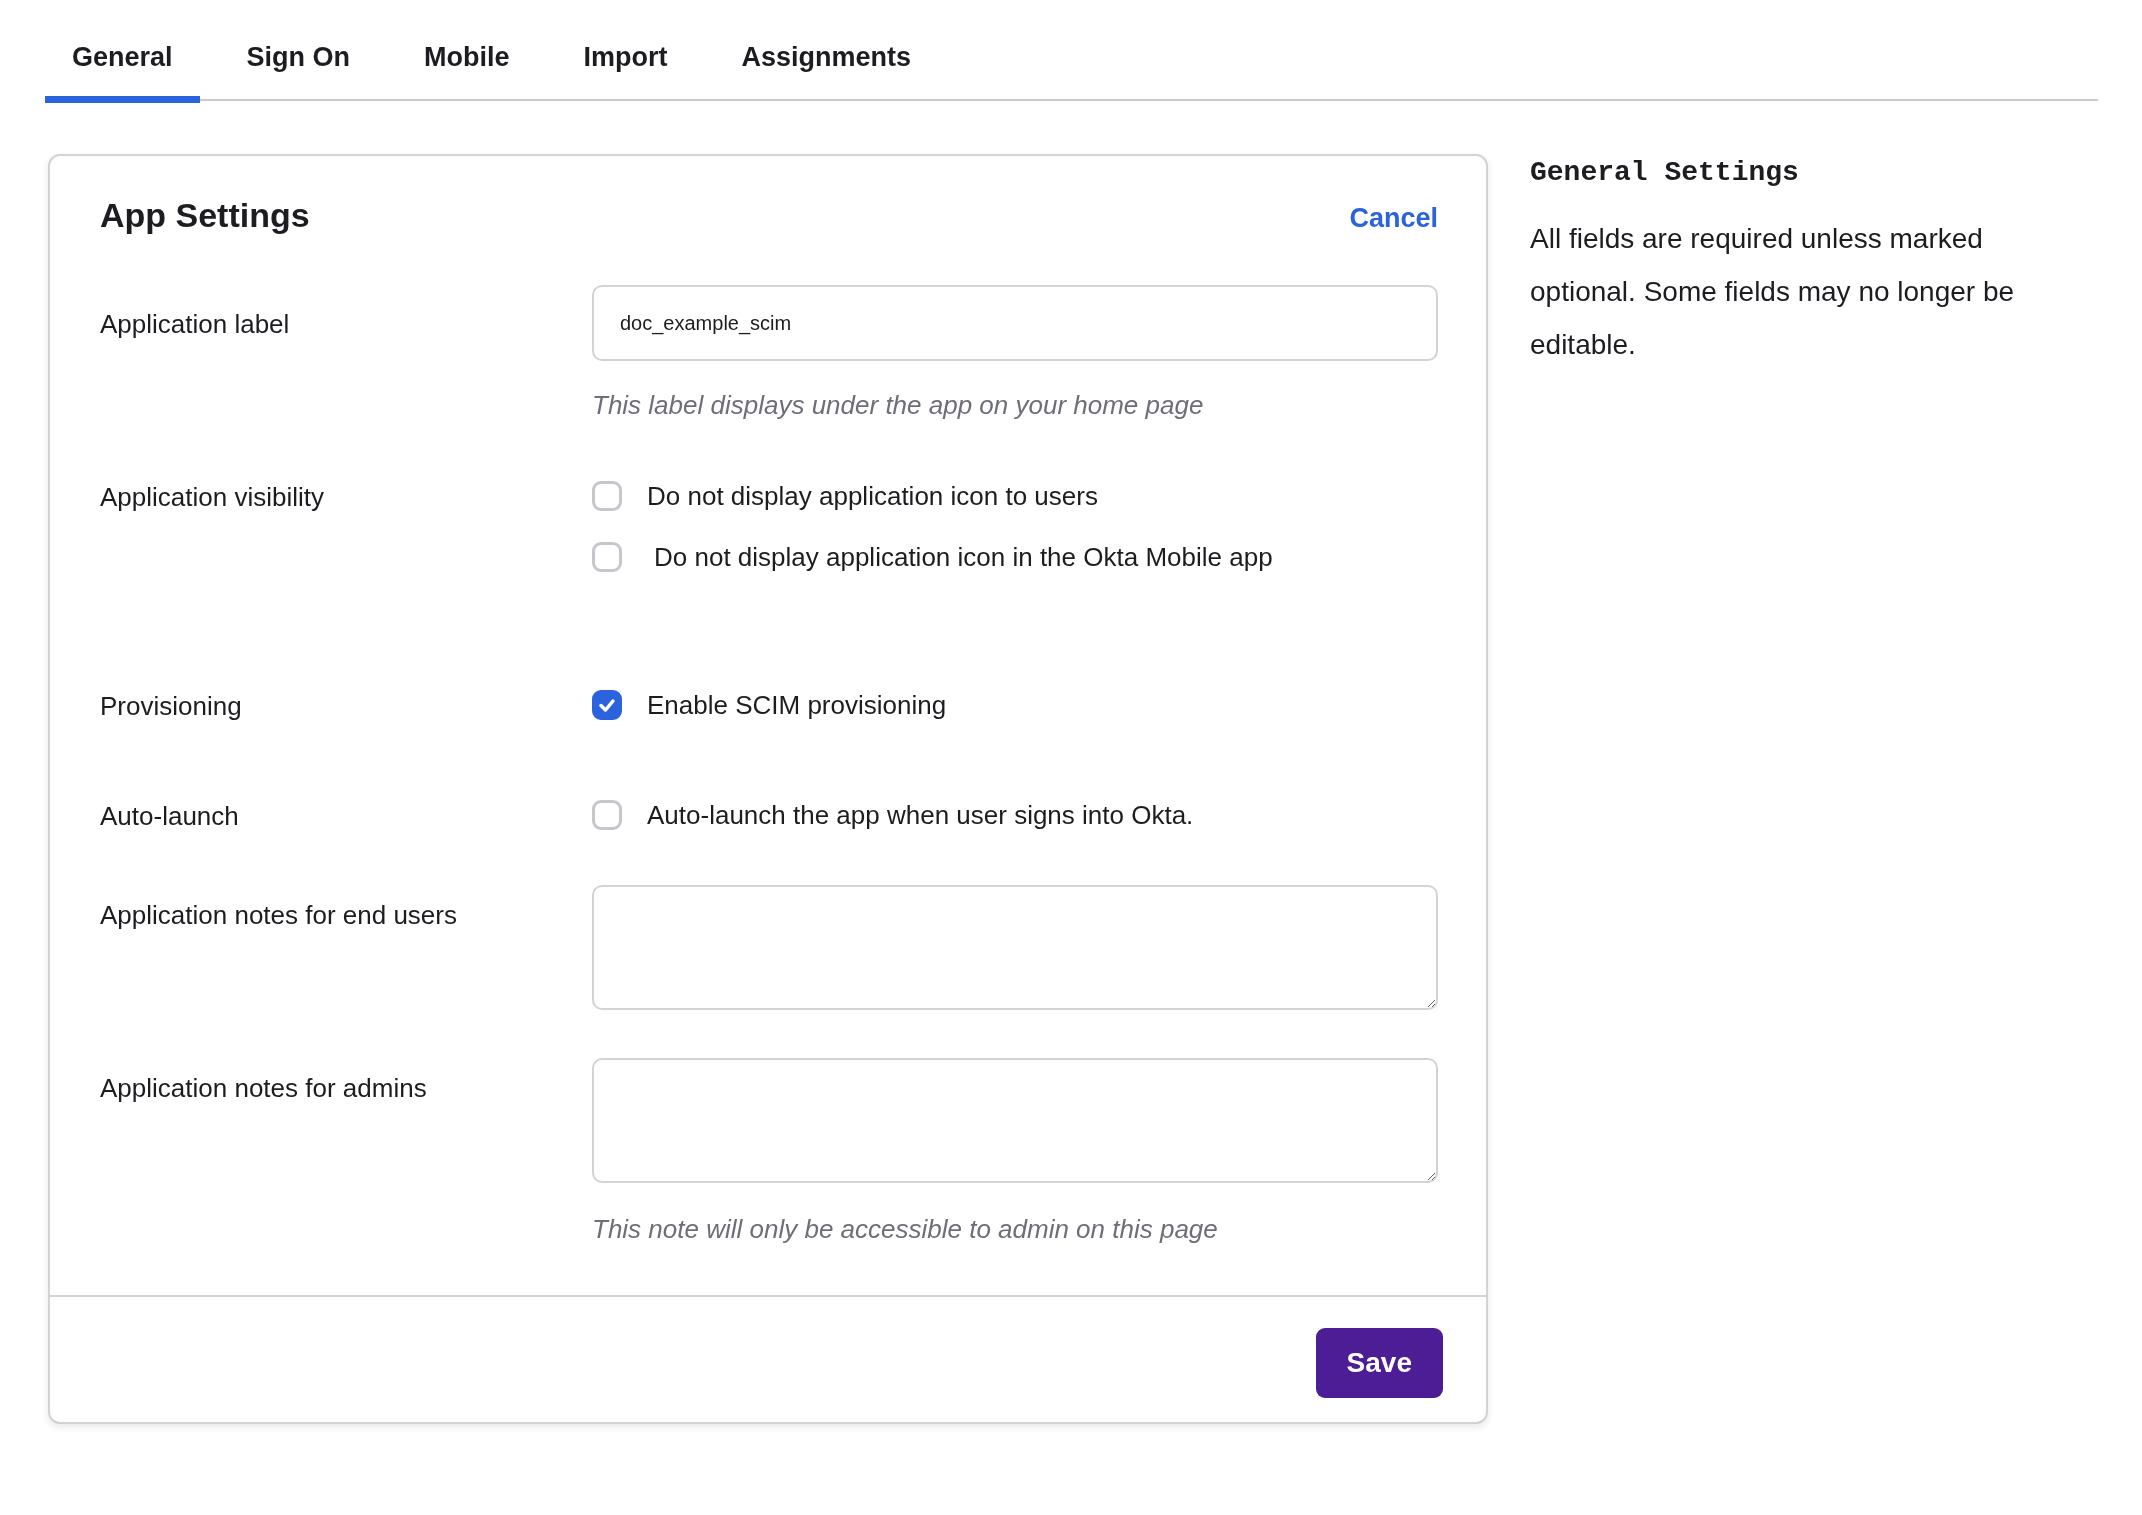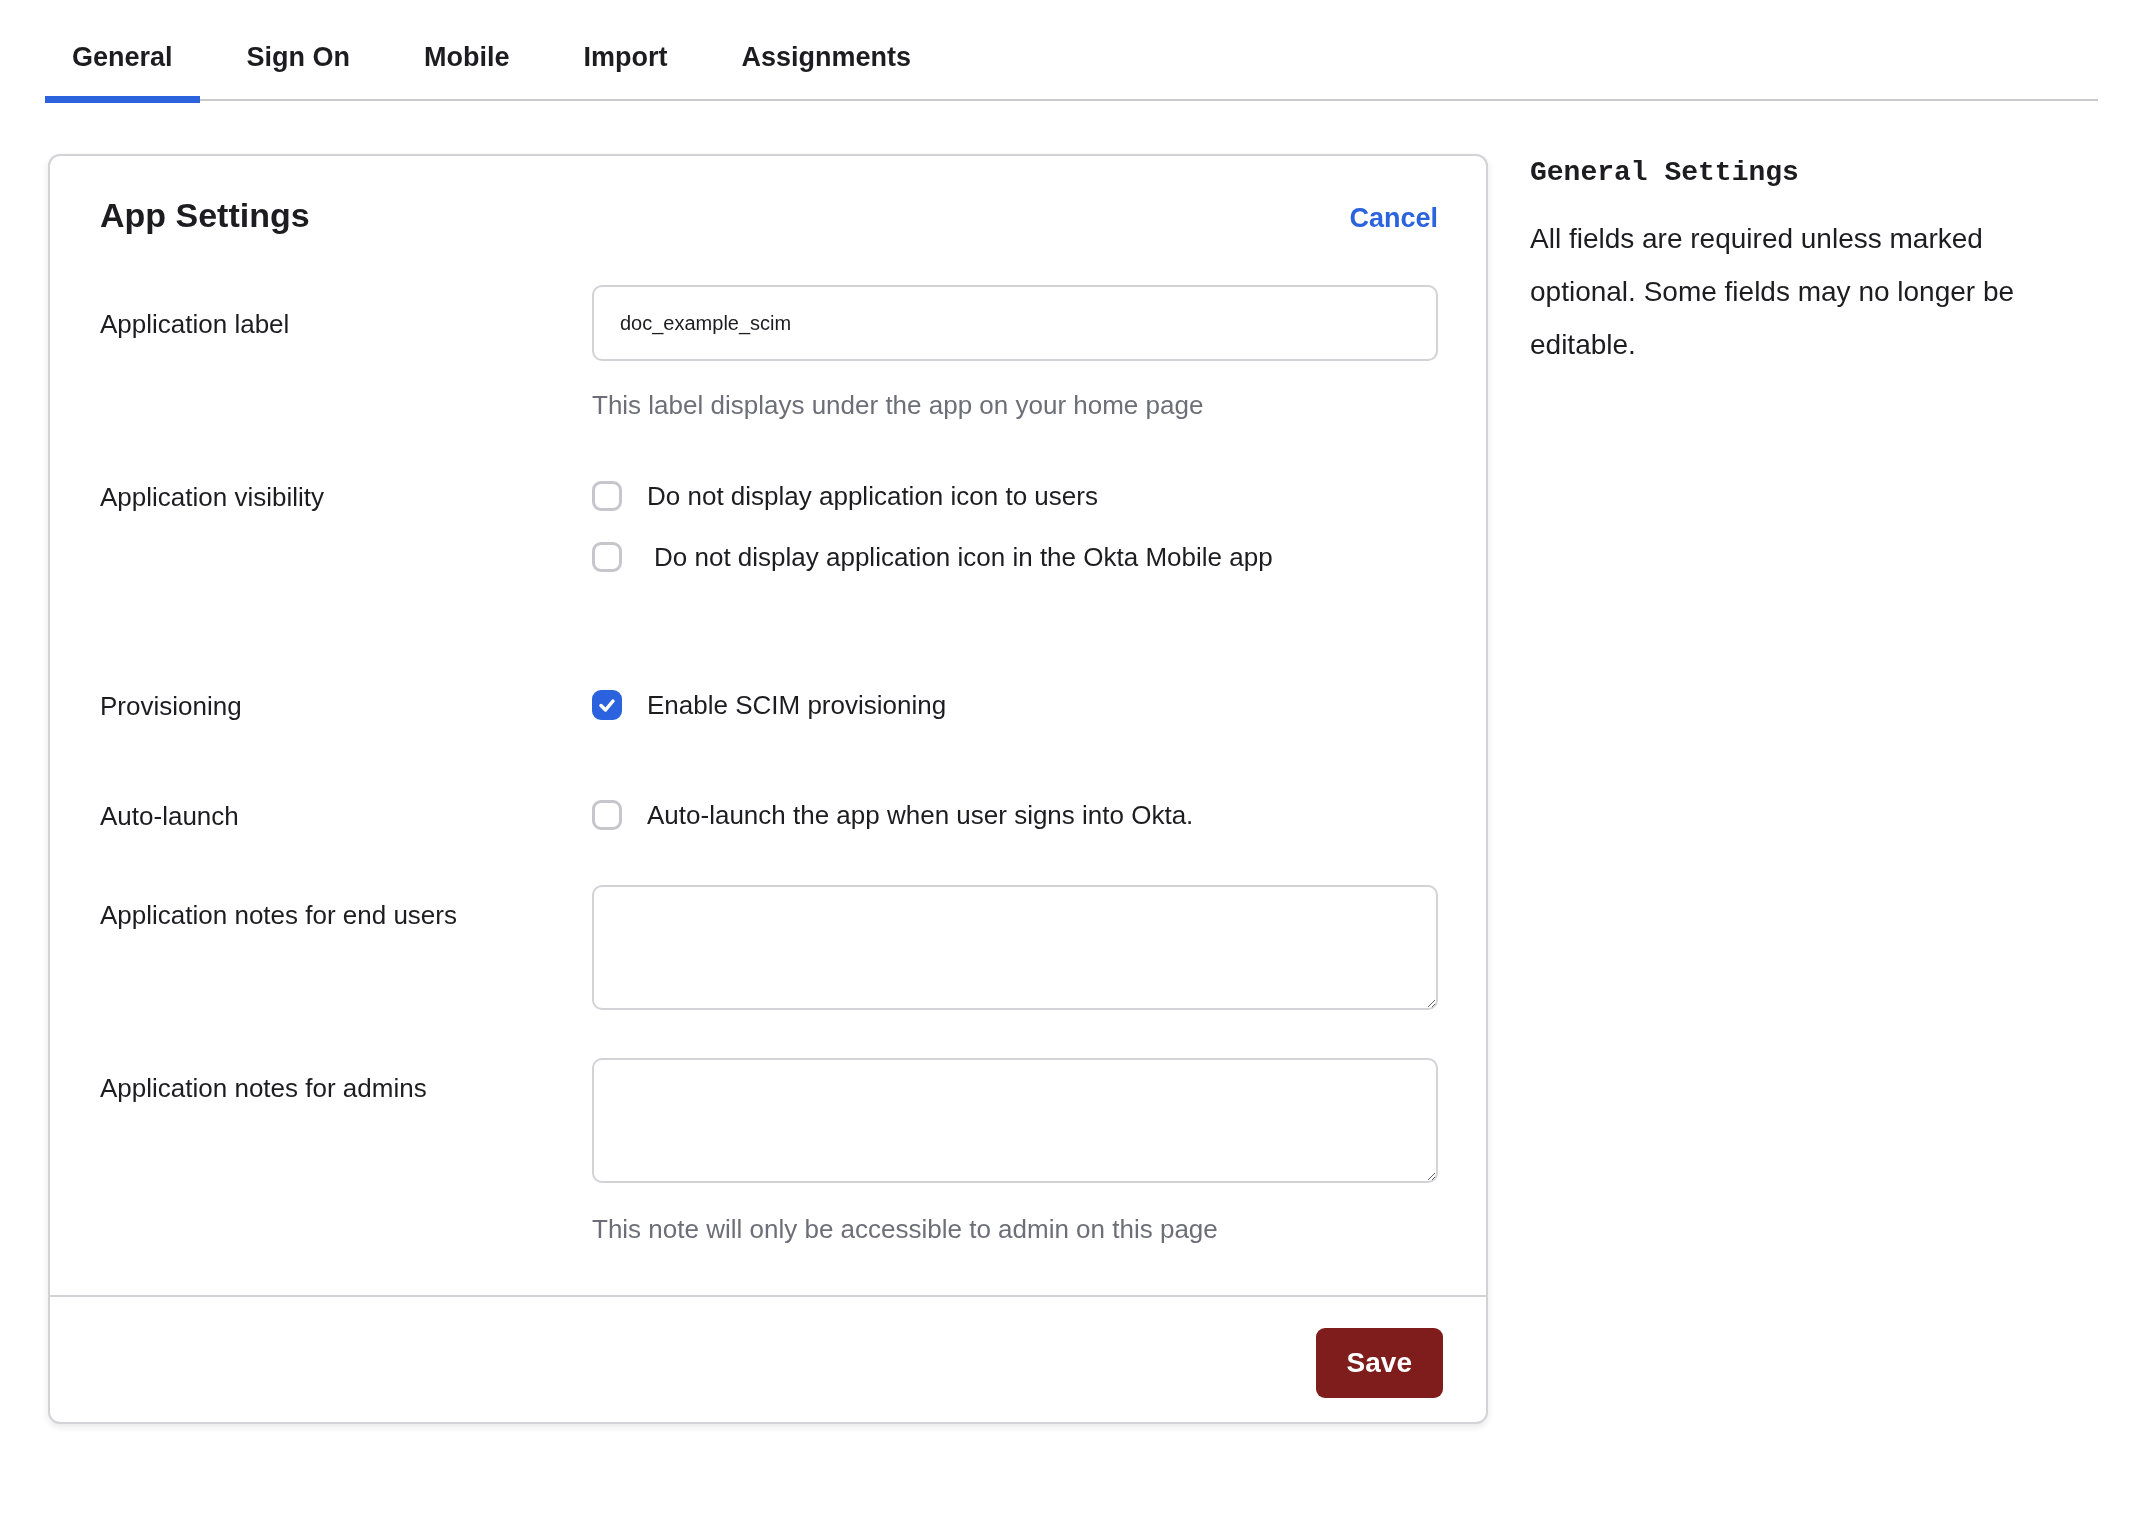"This label displays under the" .helper { font-style: none -> italic }
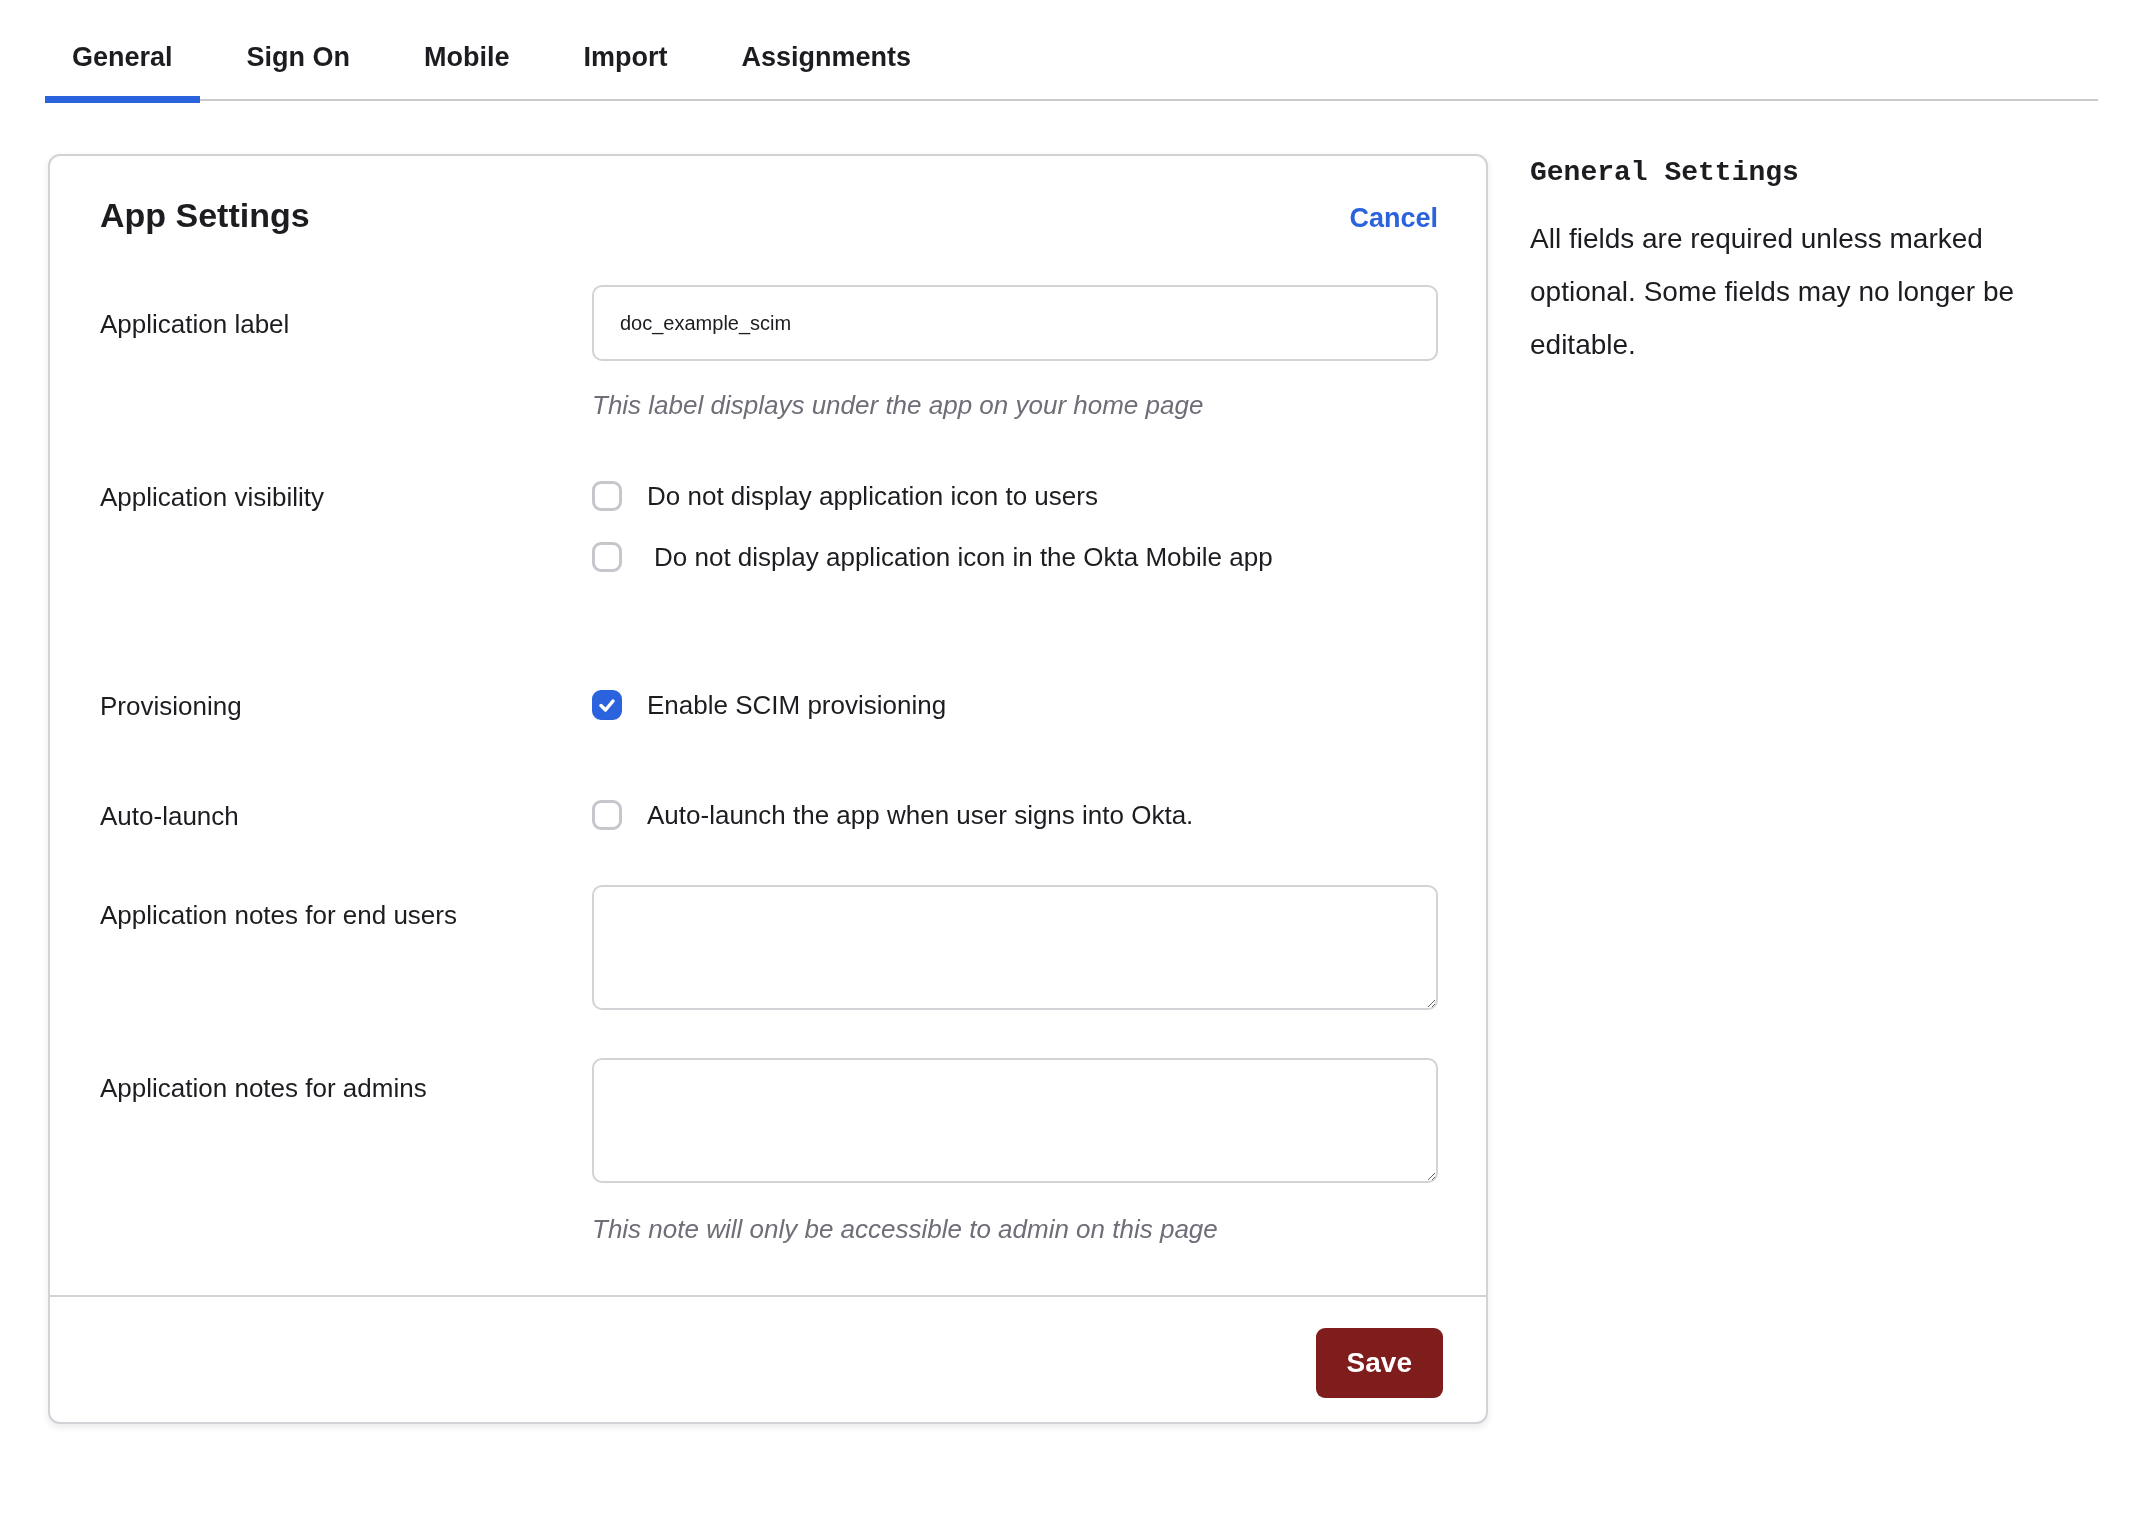"Save" .save-btn { background: #7f1d1d -> #4c1d95 }
